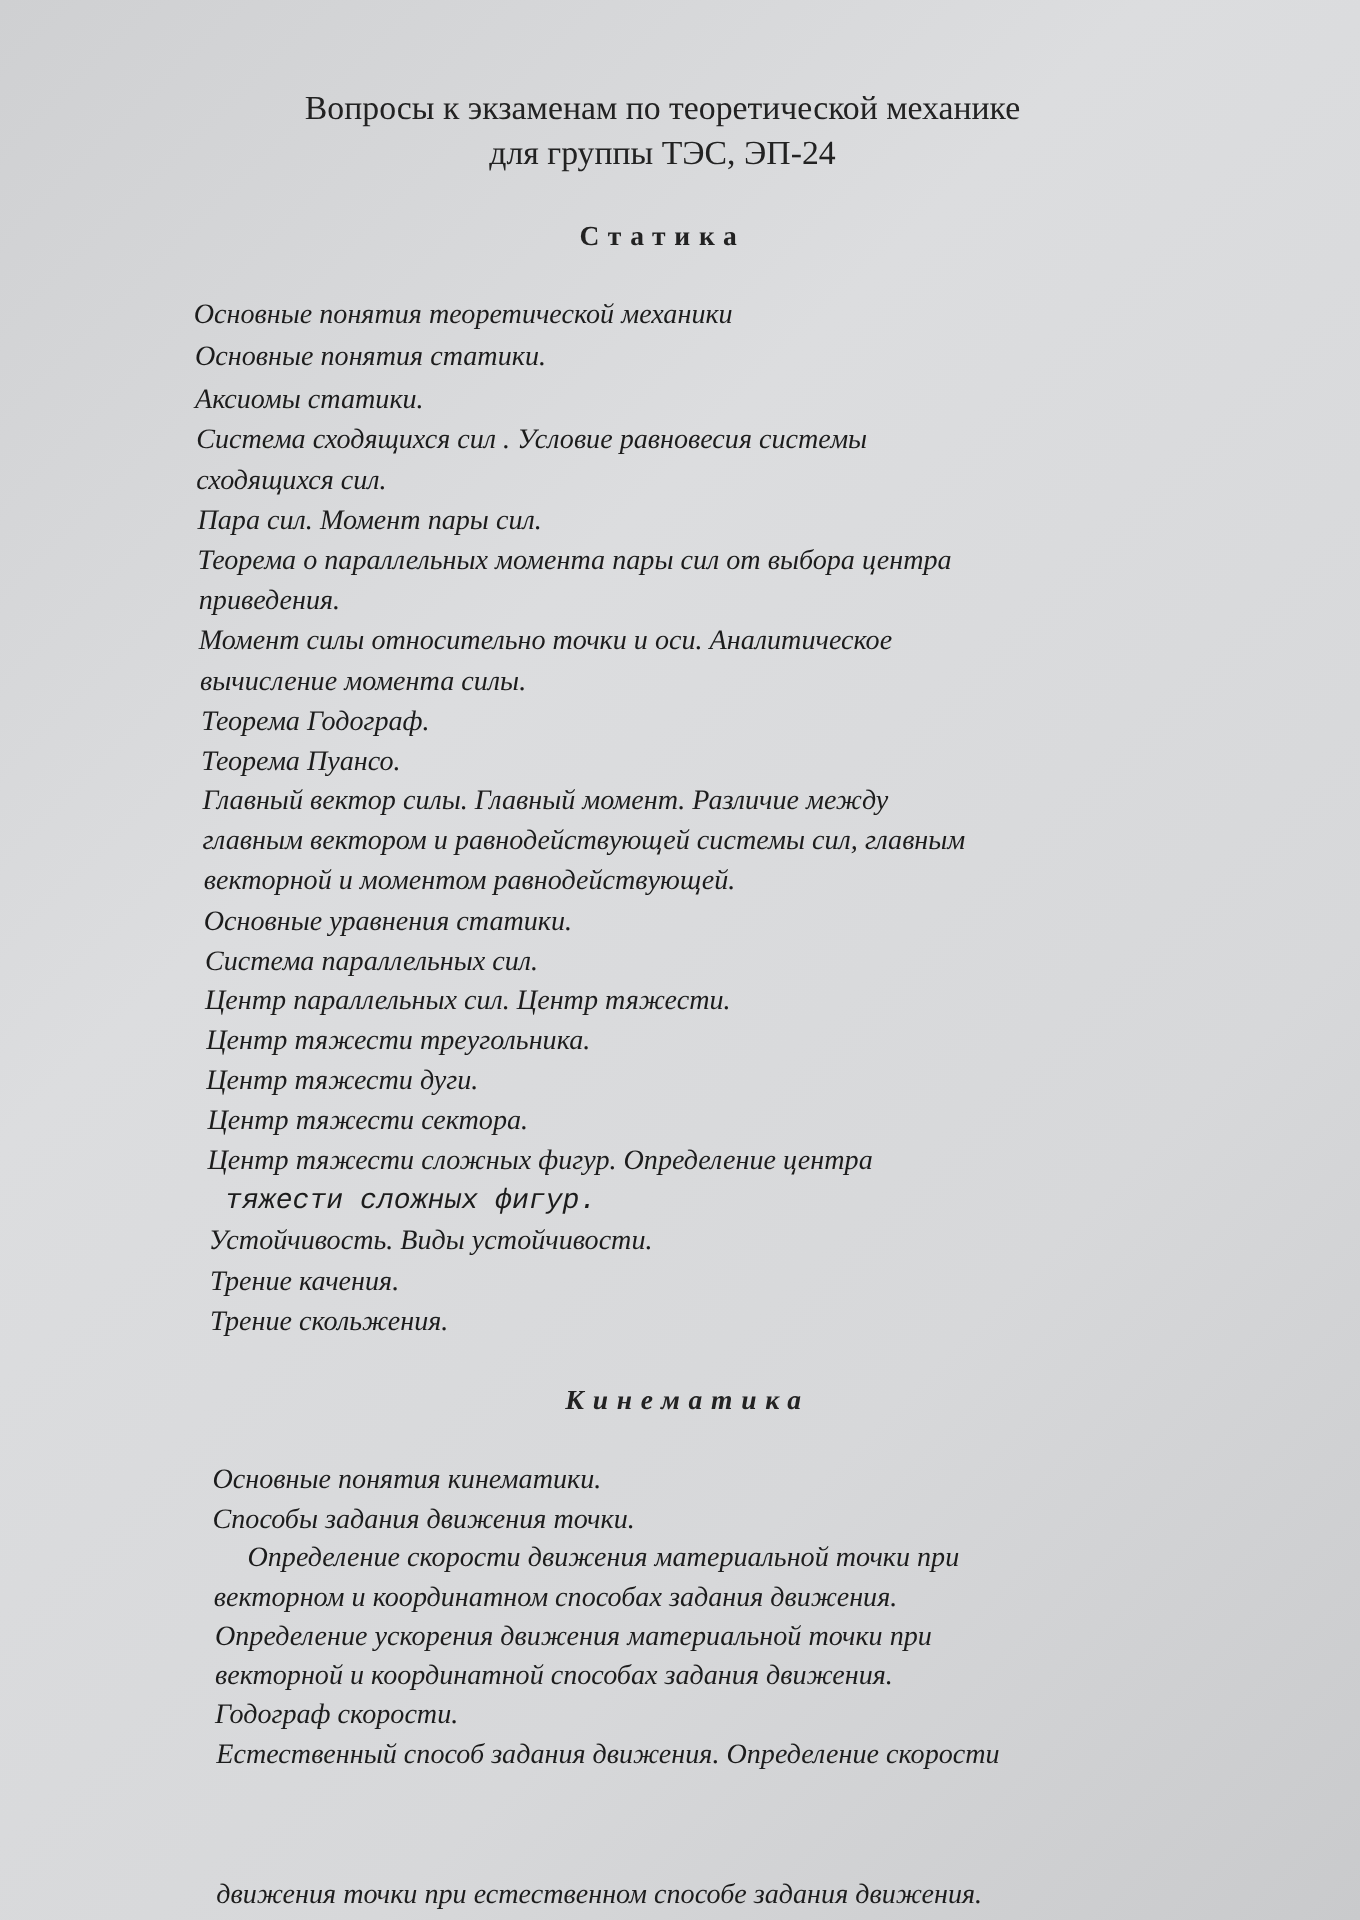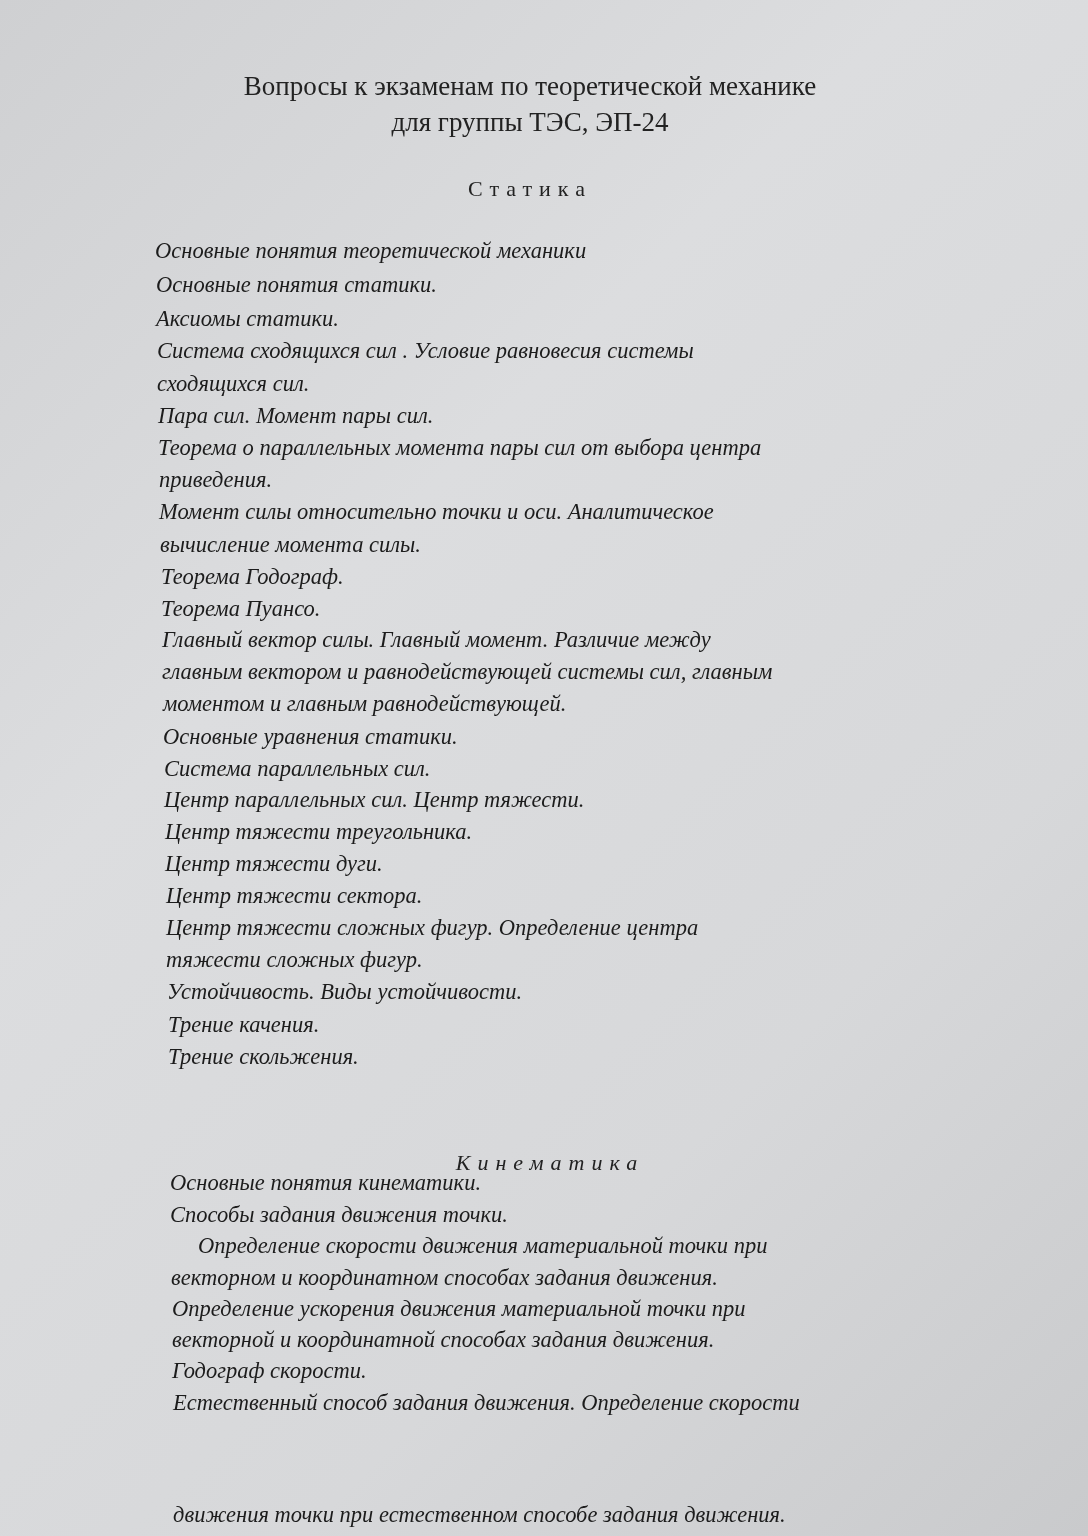"Статика" .section-head { font-weight: normal -> bold }
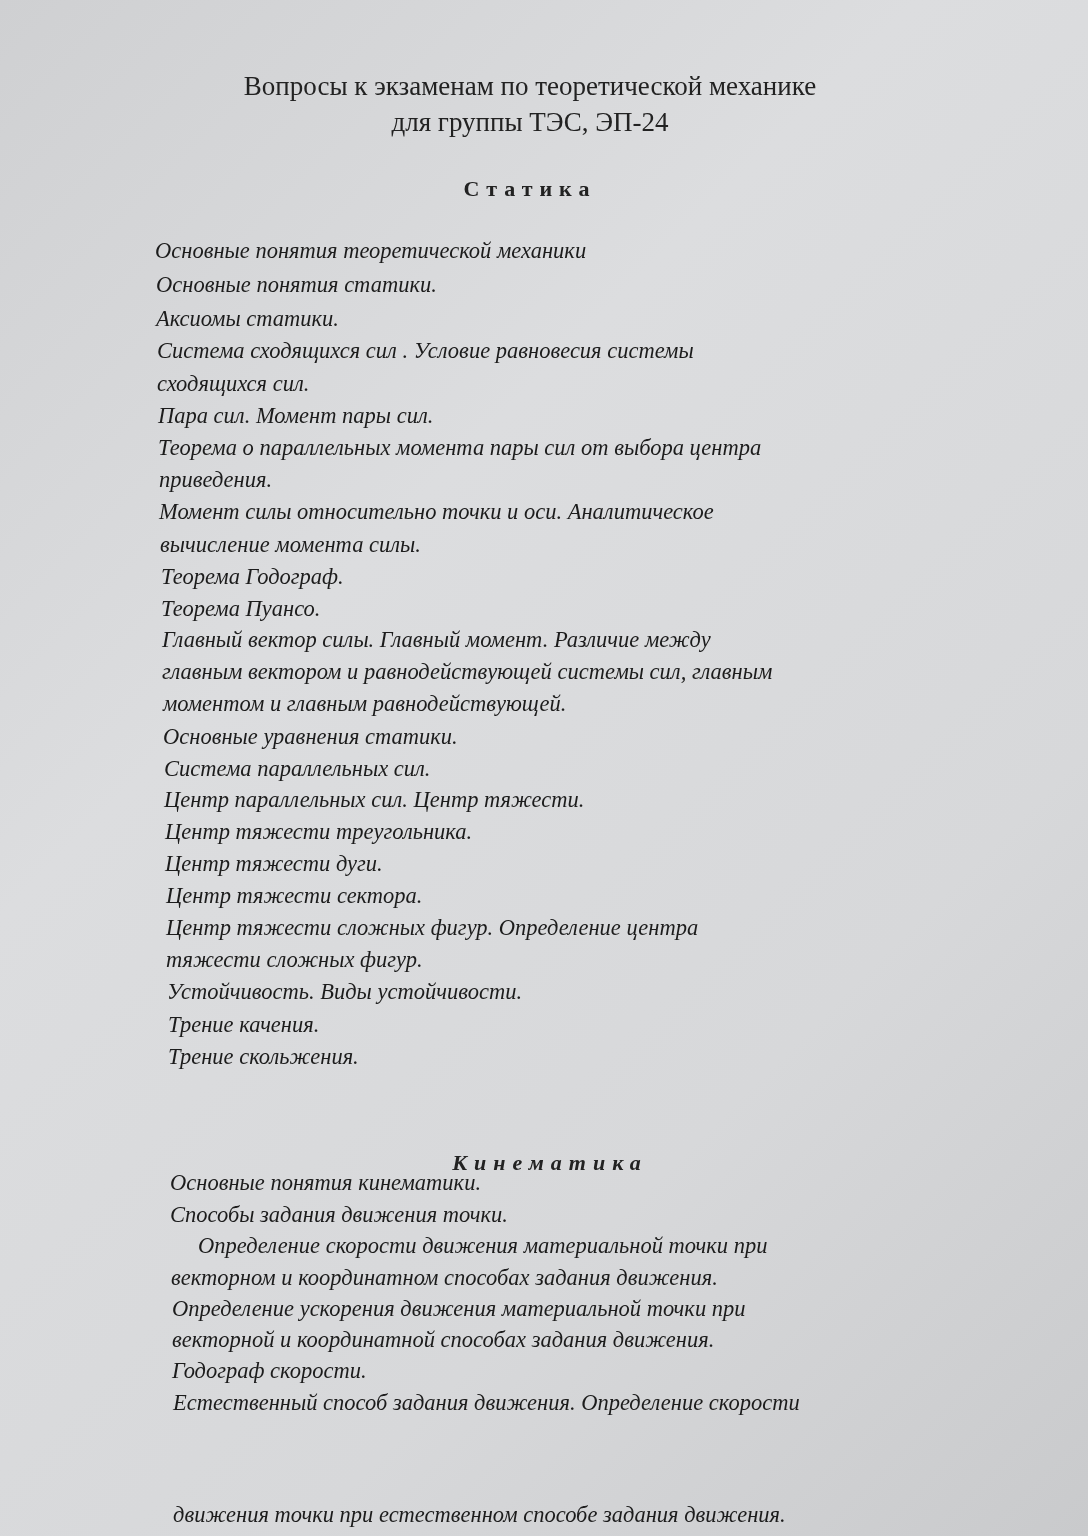"моментом и главным равнодействующей." div.line { text: моментом и главным -> векторной и моментом }
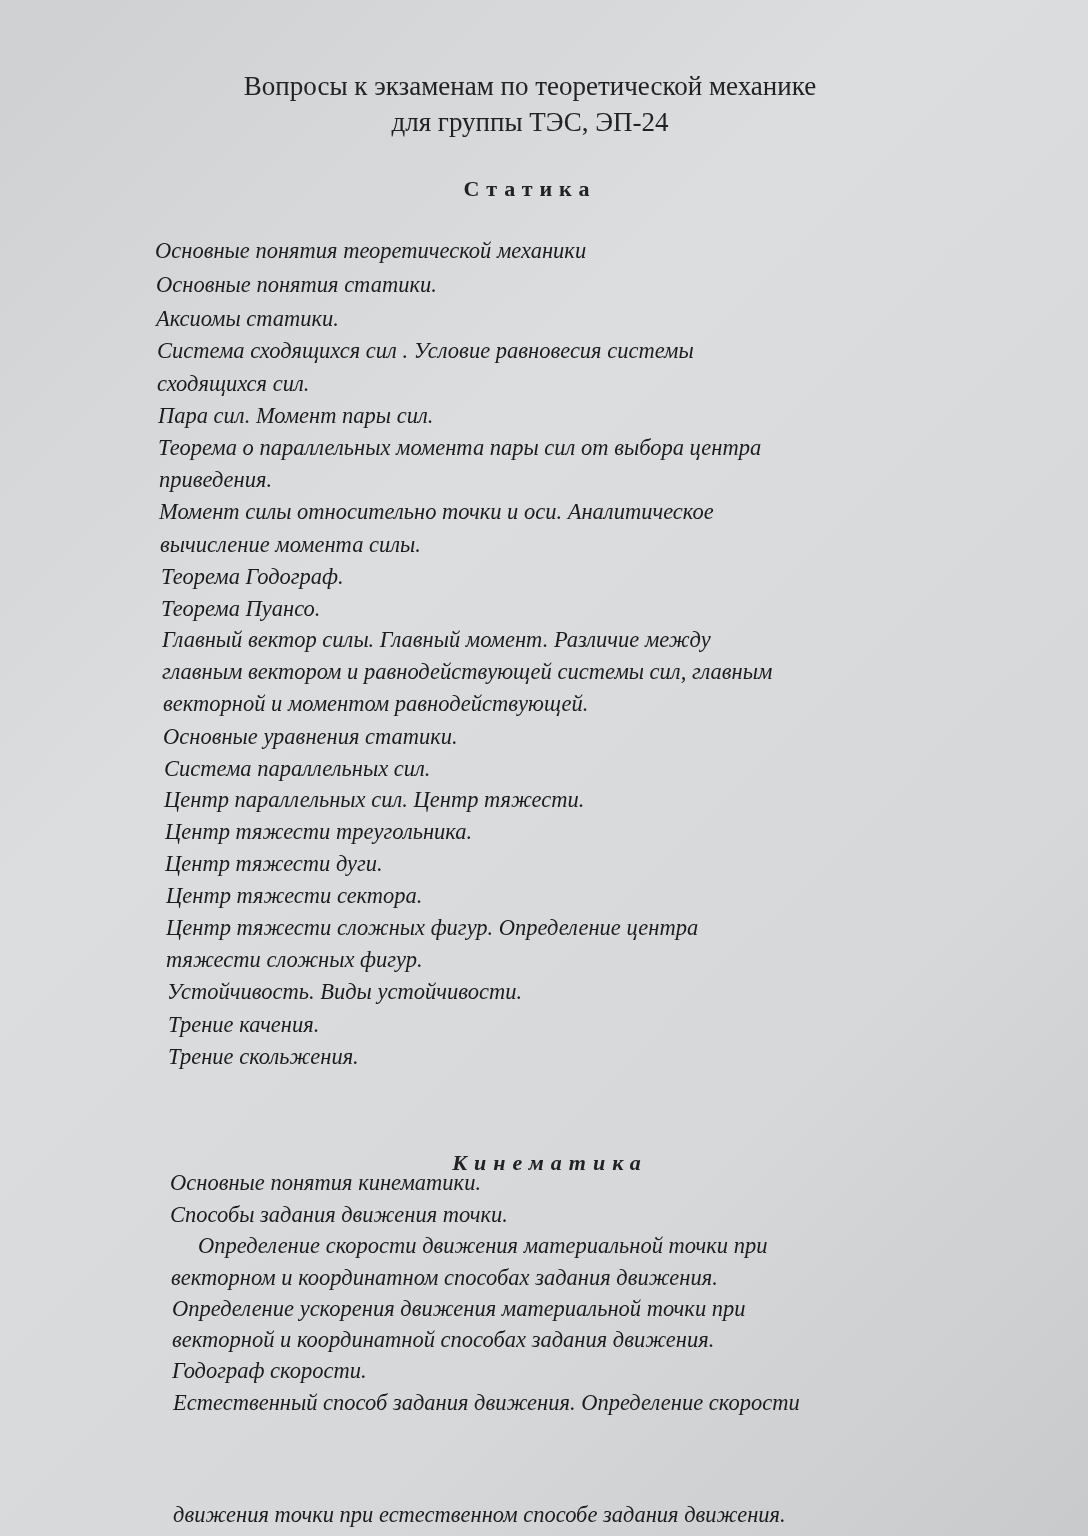"тяжести сложных фигур." div.line { font-family: none -> Liberation Mono, monospace; left: 166px -> 180px }
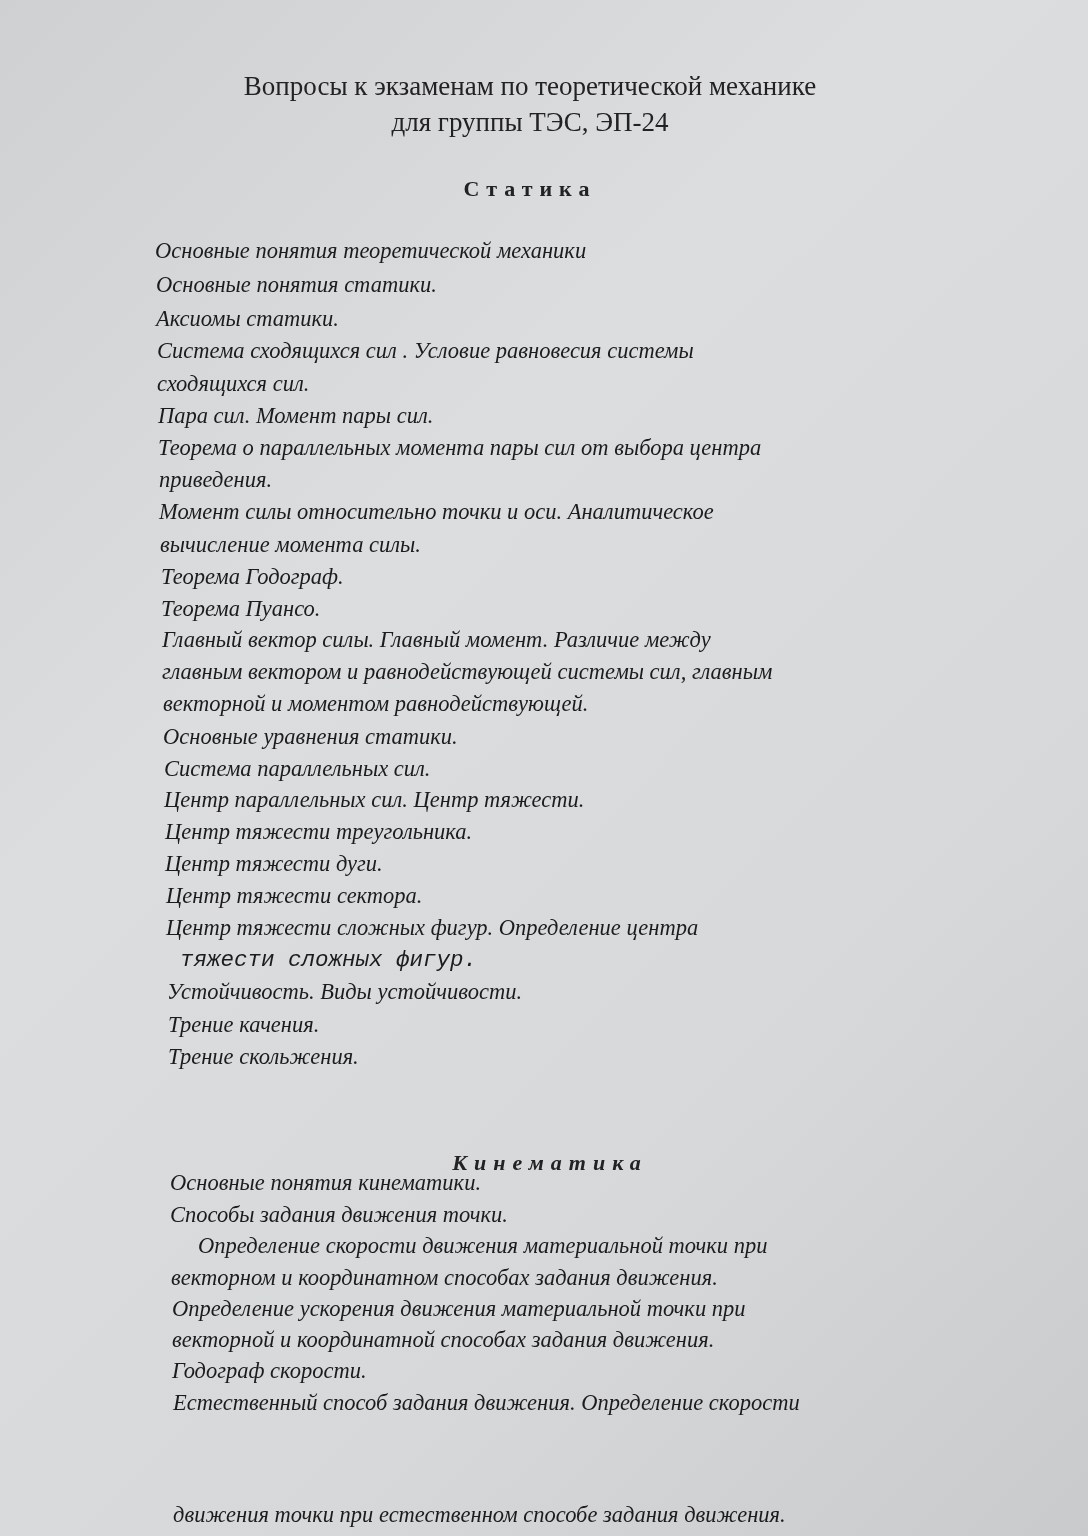"Кинематика" div.section-head { margin-top: 43px -> none }
